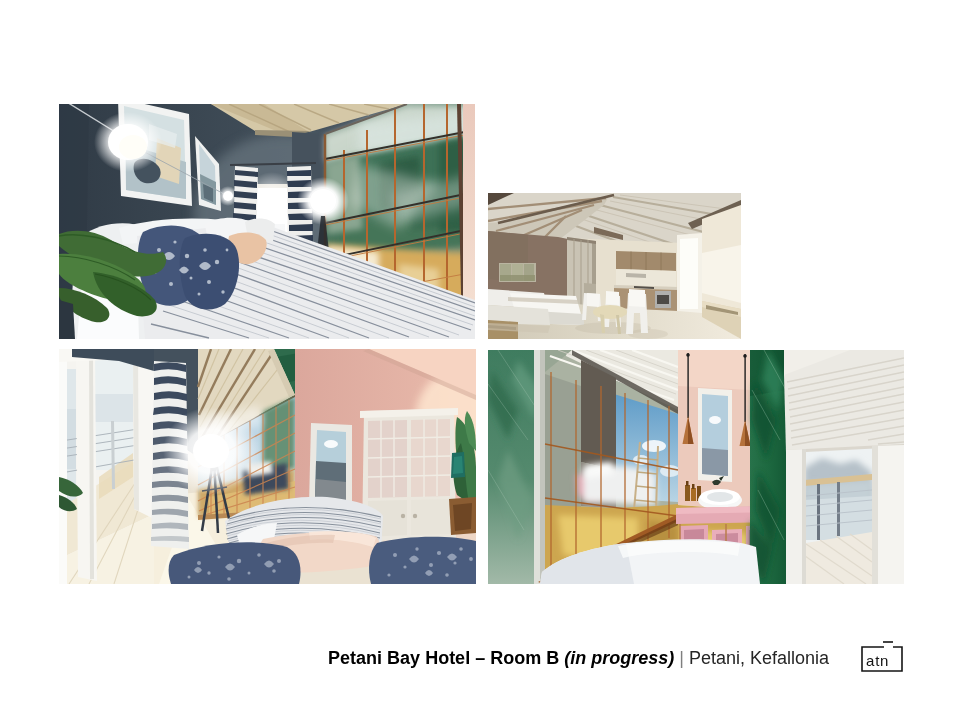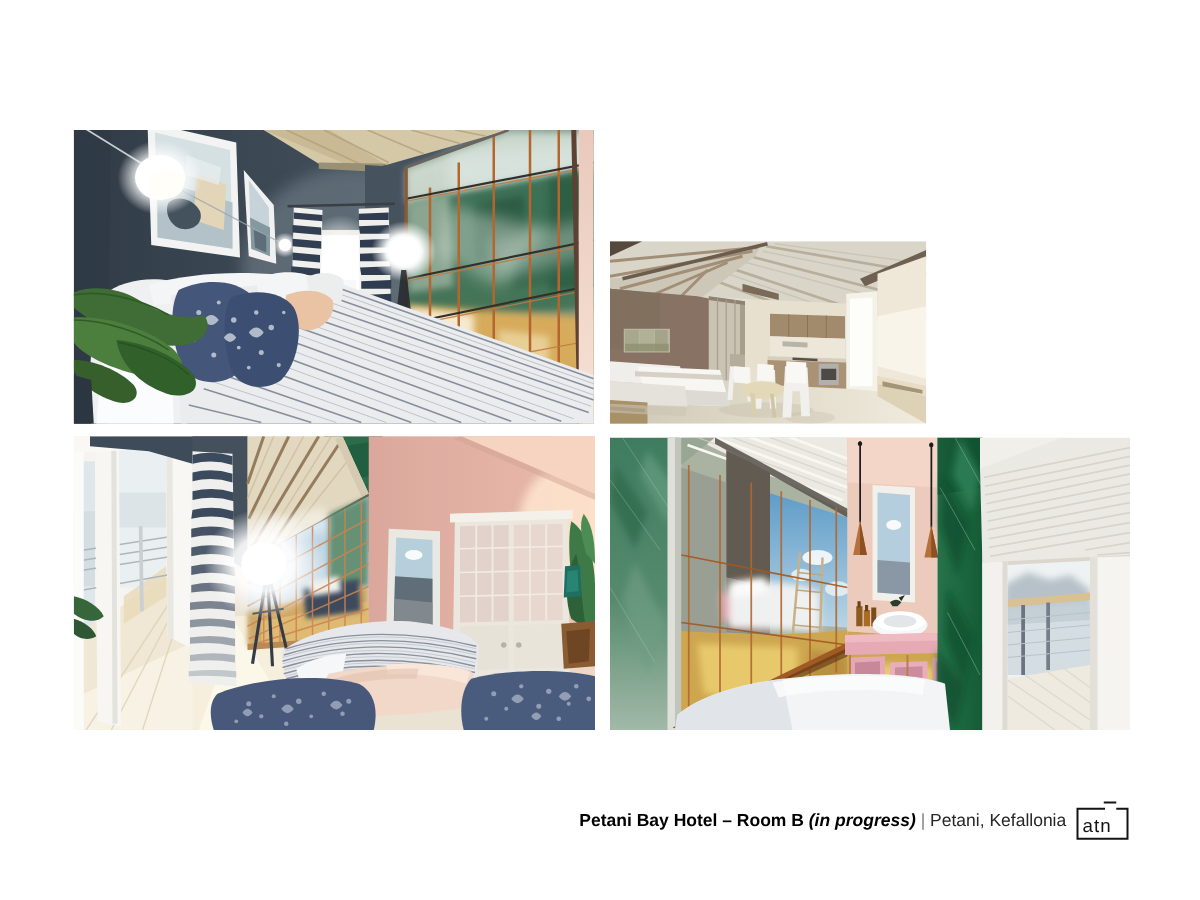"Petani Bay Hotel – Room" div { font-size: 14px -> 18px; margin-left: 24px -> none }
